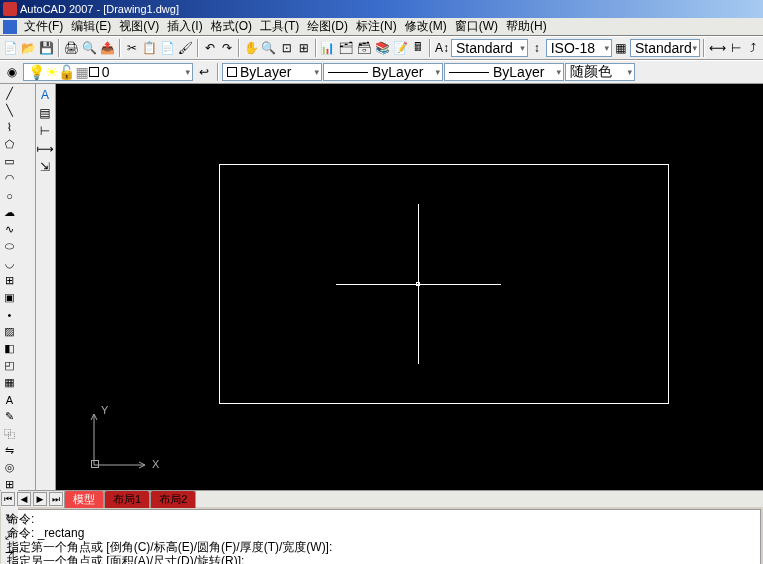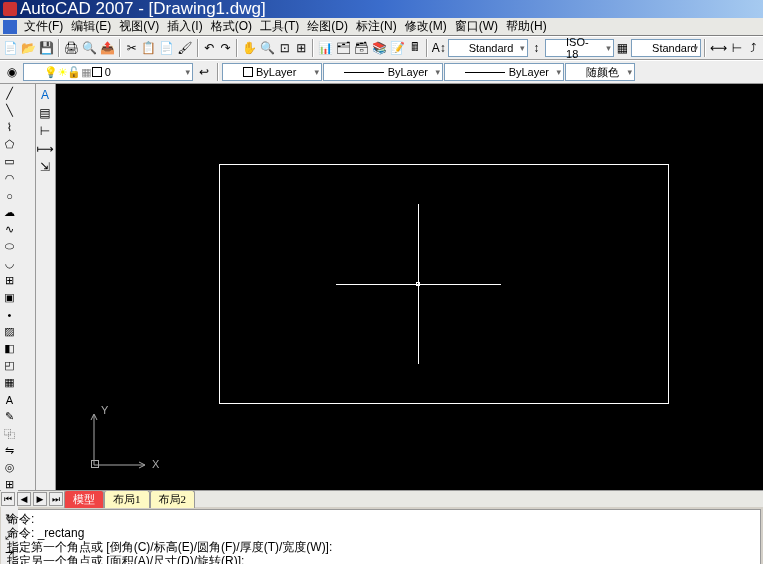"AutoCAD 2007 - [Drawing1.dwg]" .titlebar { font-size: 17px -> 11px }
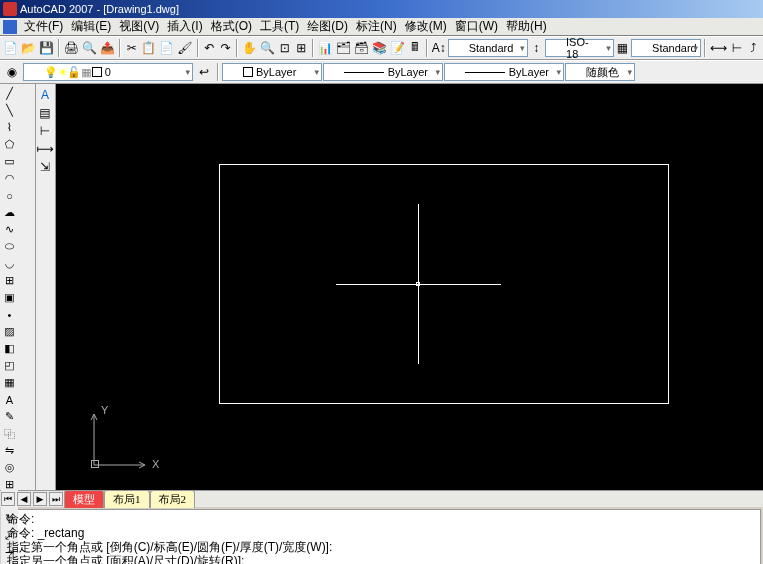"Standard" .combo { font-size: 11px -> 14px; padding: 0 14px 0 20px -> 0 14px 0 4px }
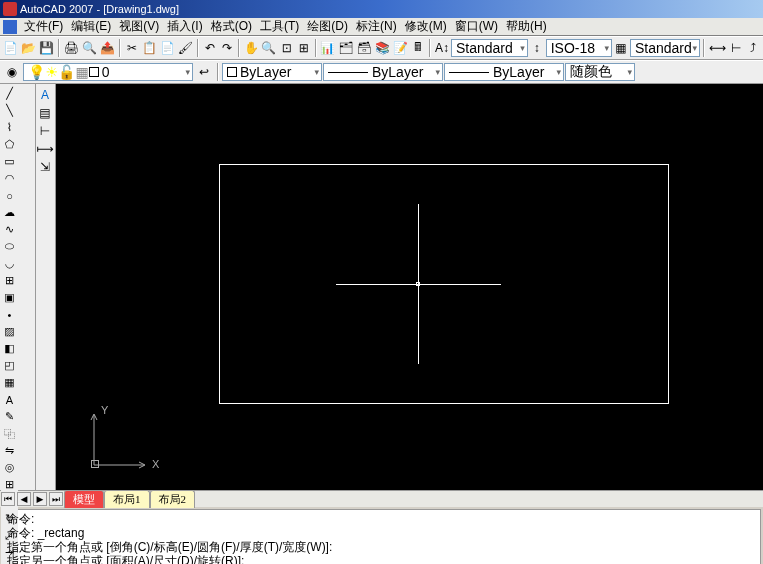"布局1" .tabbar .tab.inactive { background: #fef9c3 -> #b91c1c; font-family: Liberation Serif, serif -> none }
